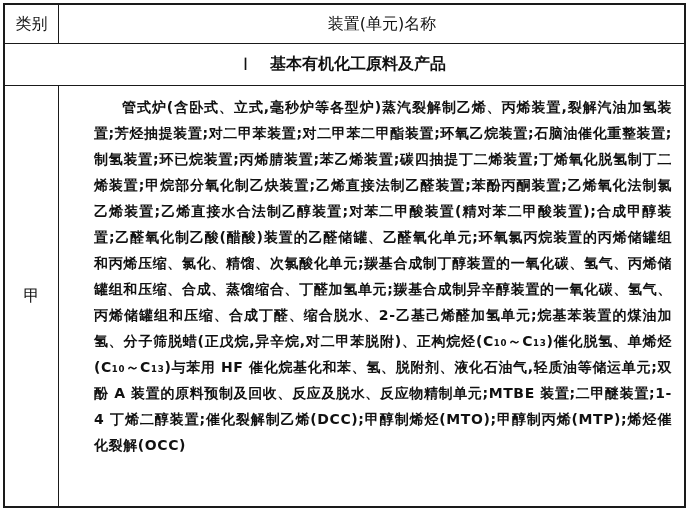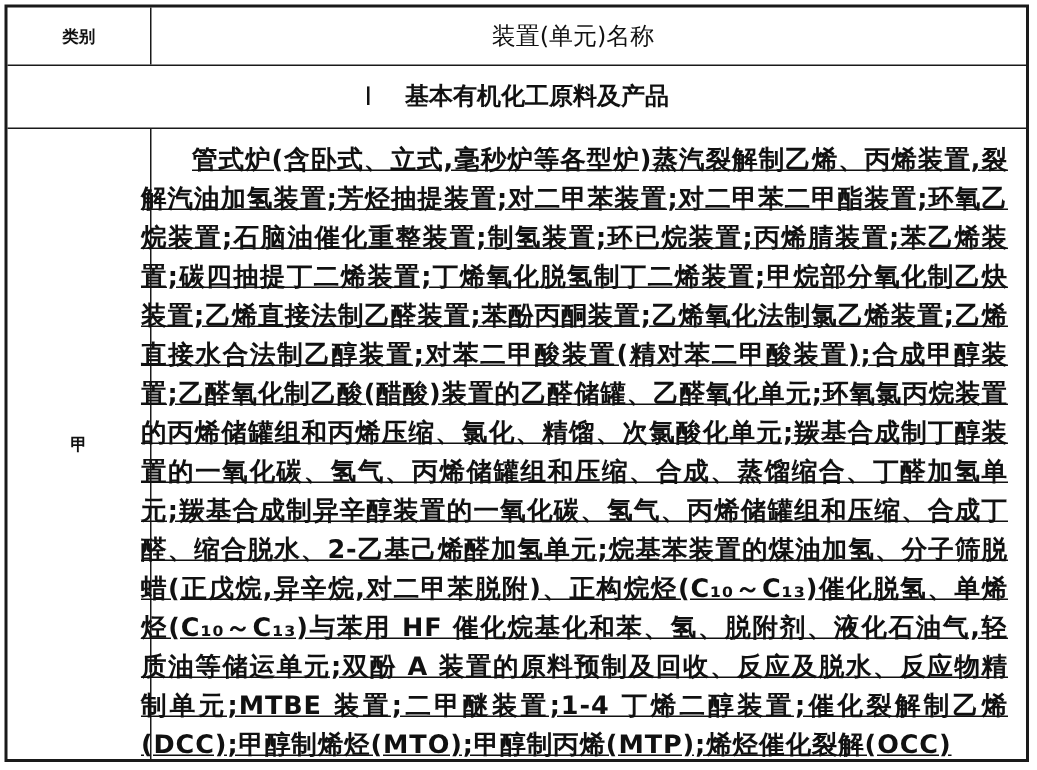"类别" .col-cat { font-size: 11px -> 16px; font-weight: bold -> normal; width: 96px -> 54px }
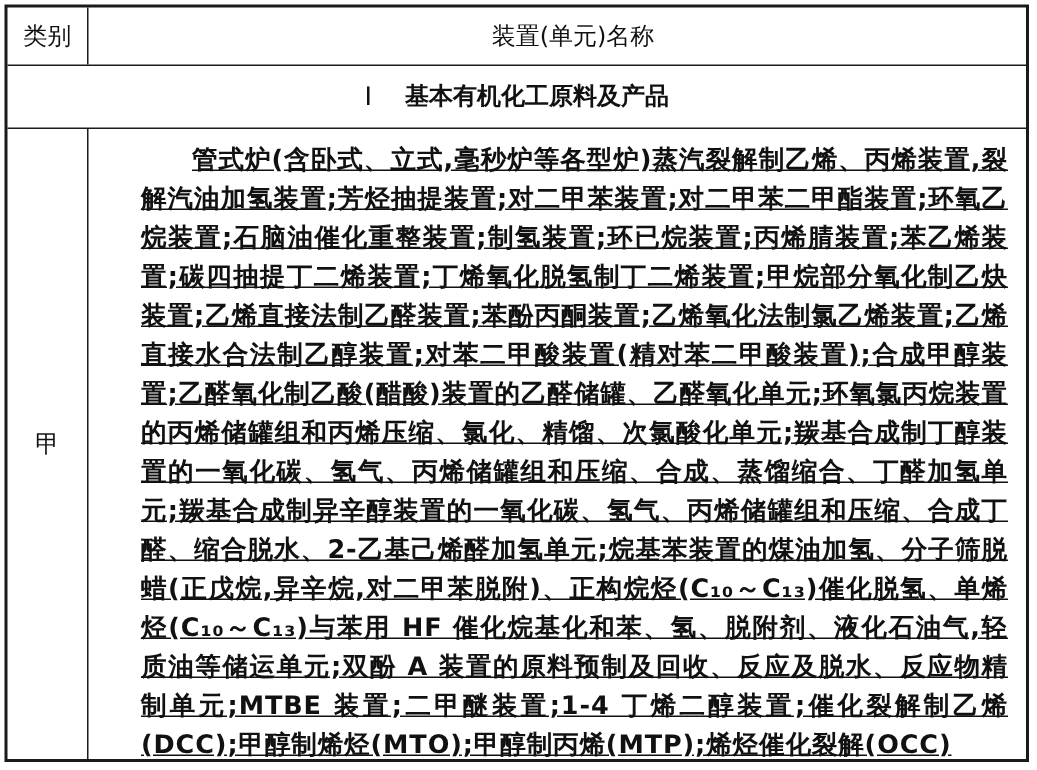"管式炉(含卧式、立式,毫秒炉等各型炉)蒸汽裂解制乙烯、丙烯装置,裂解汽油加氢装置" .body-text { font-size: 17px -> 14px; text-decoration: underline -> none }
